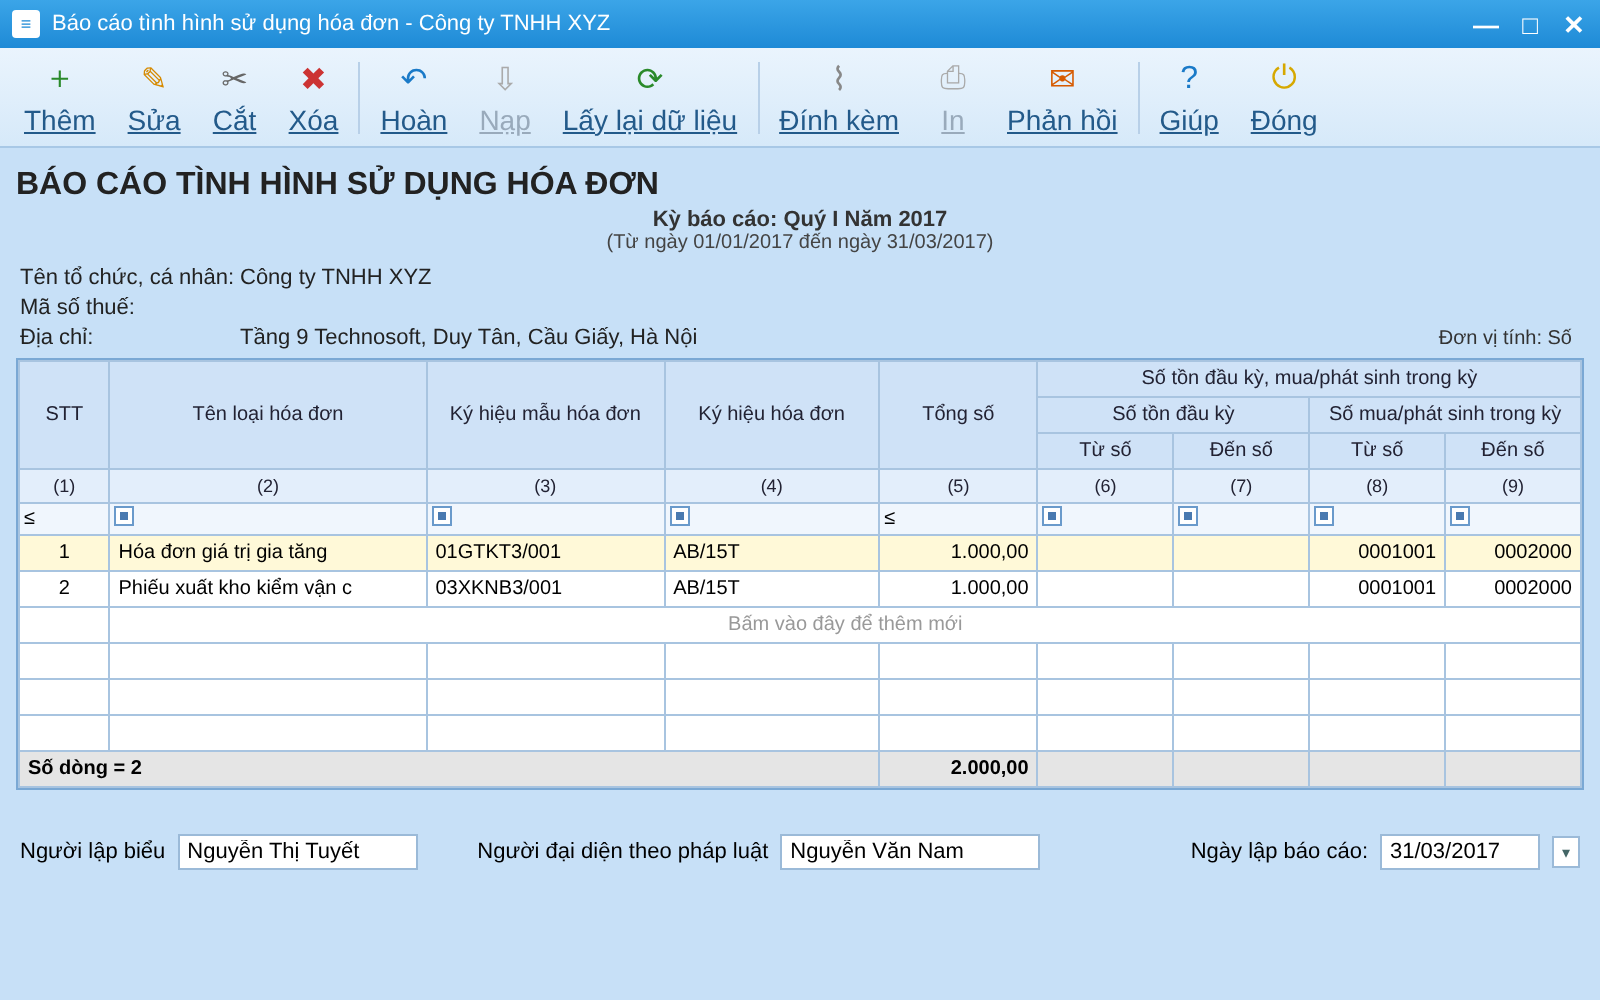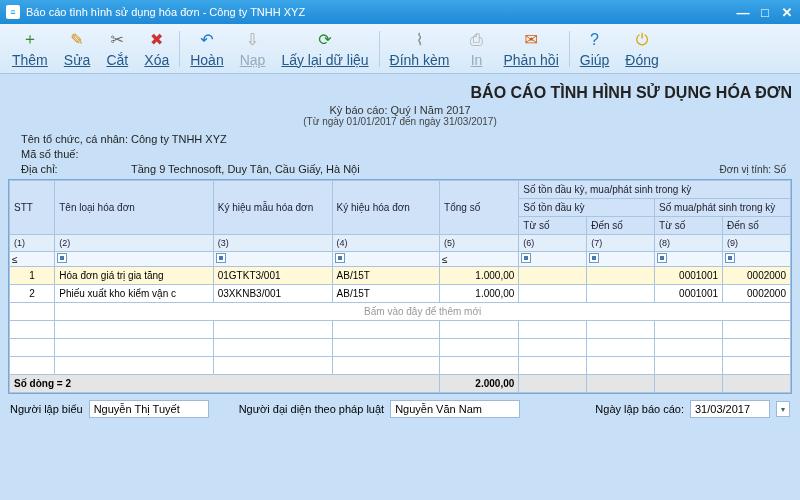"BÁO CÁO TÌNH HÌNH SỬ DỤNG HÓA ĐƠN" .report-title { text-align: right -> left }
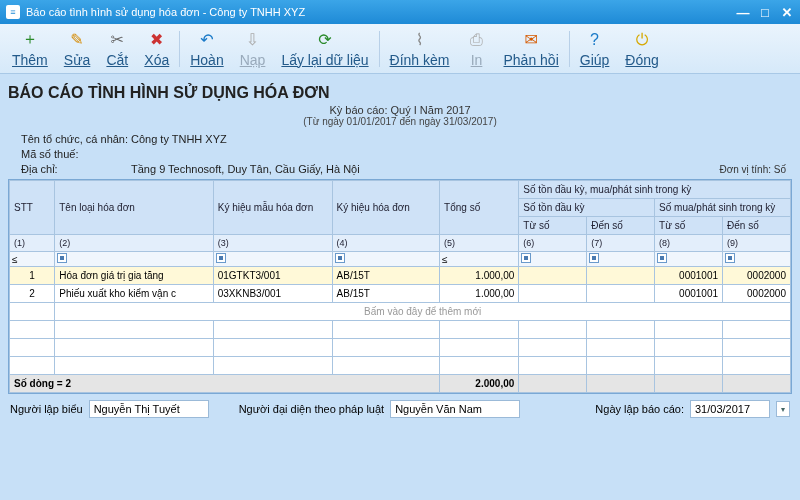"Kỳ báo cáo: Quý I" .report-sub { font-weight: none -> bold }
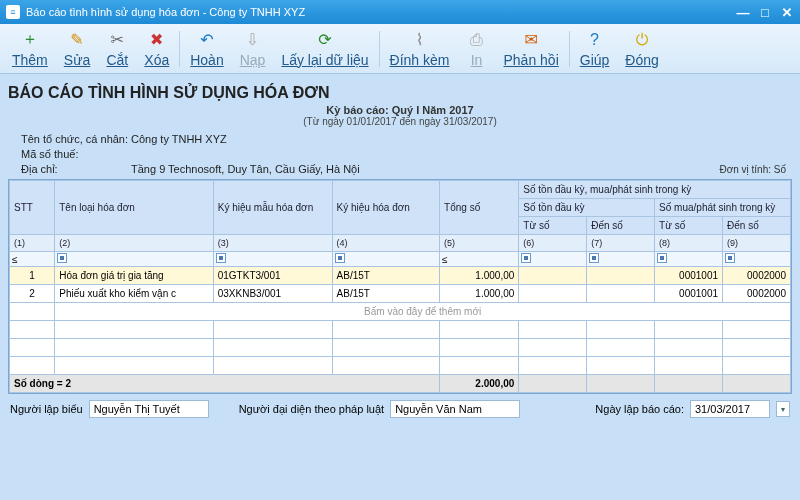"Tên tổ chức, cá nhân:" .meta { margin-left: 11px -> none }
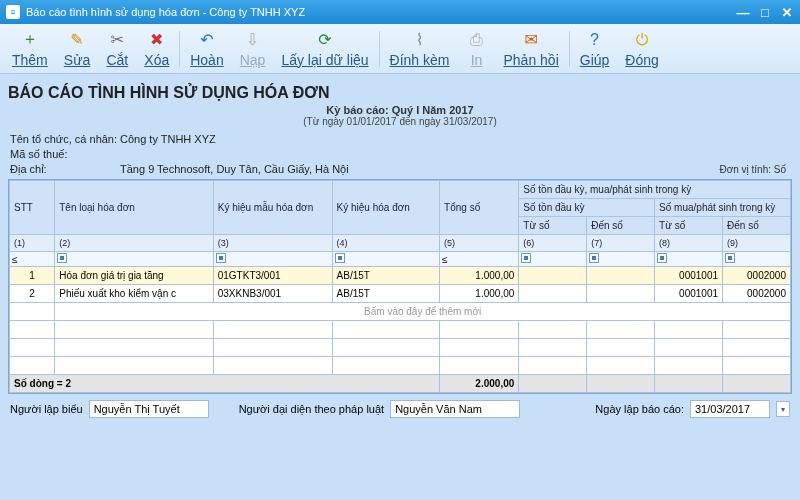"Số tồn đầu kỳ, mua/phát" thead th { text-align: left -> center }
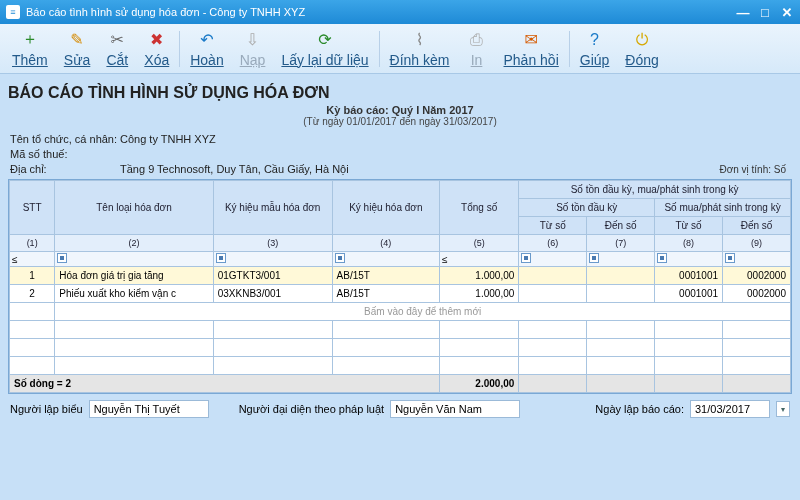"Người lập biểu" .footer { padding: 6px 2px 0 -> 22px 2px 0 }
